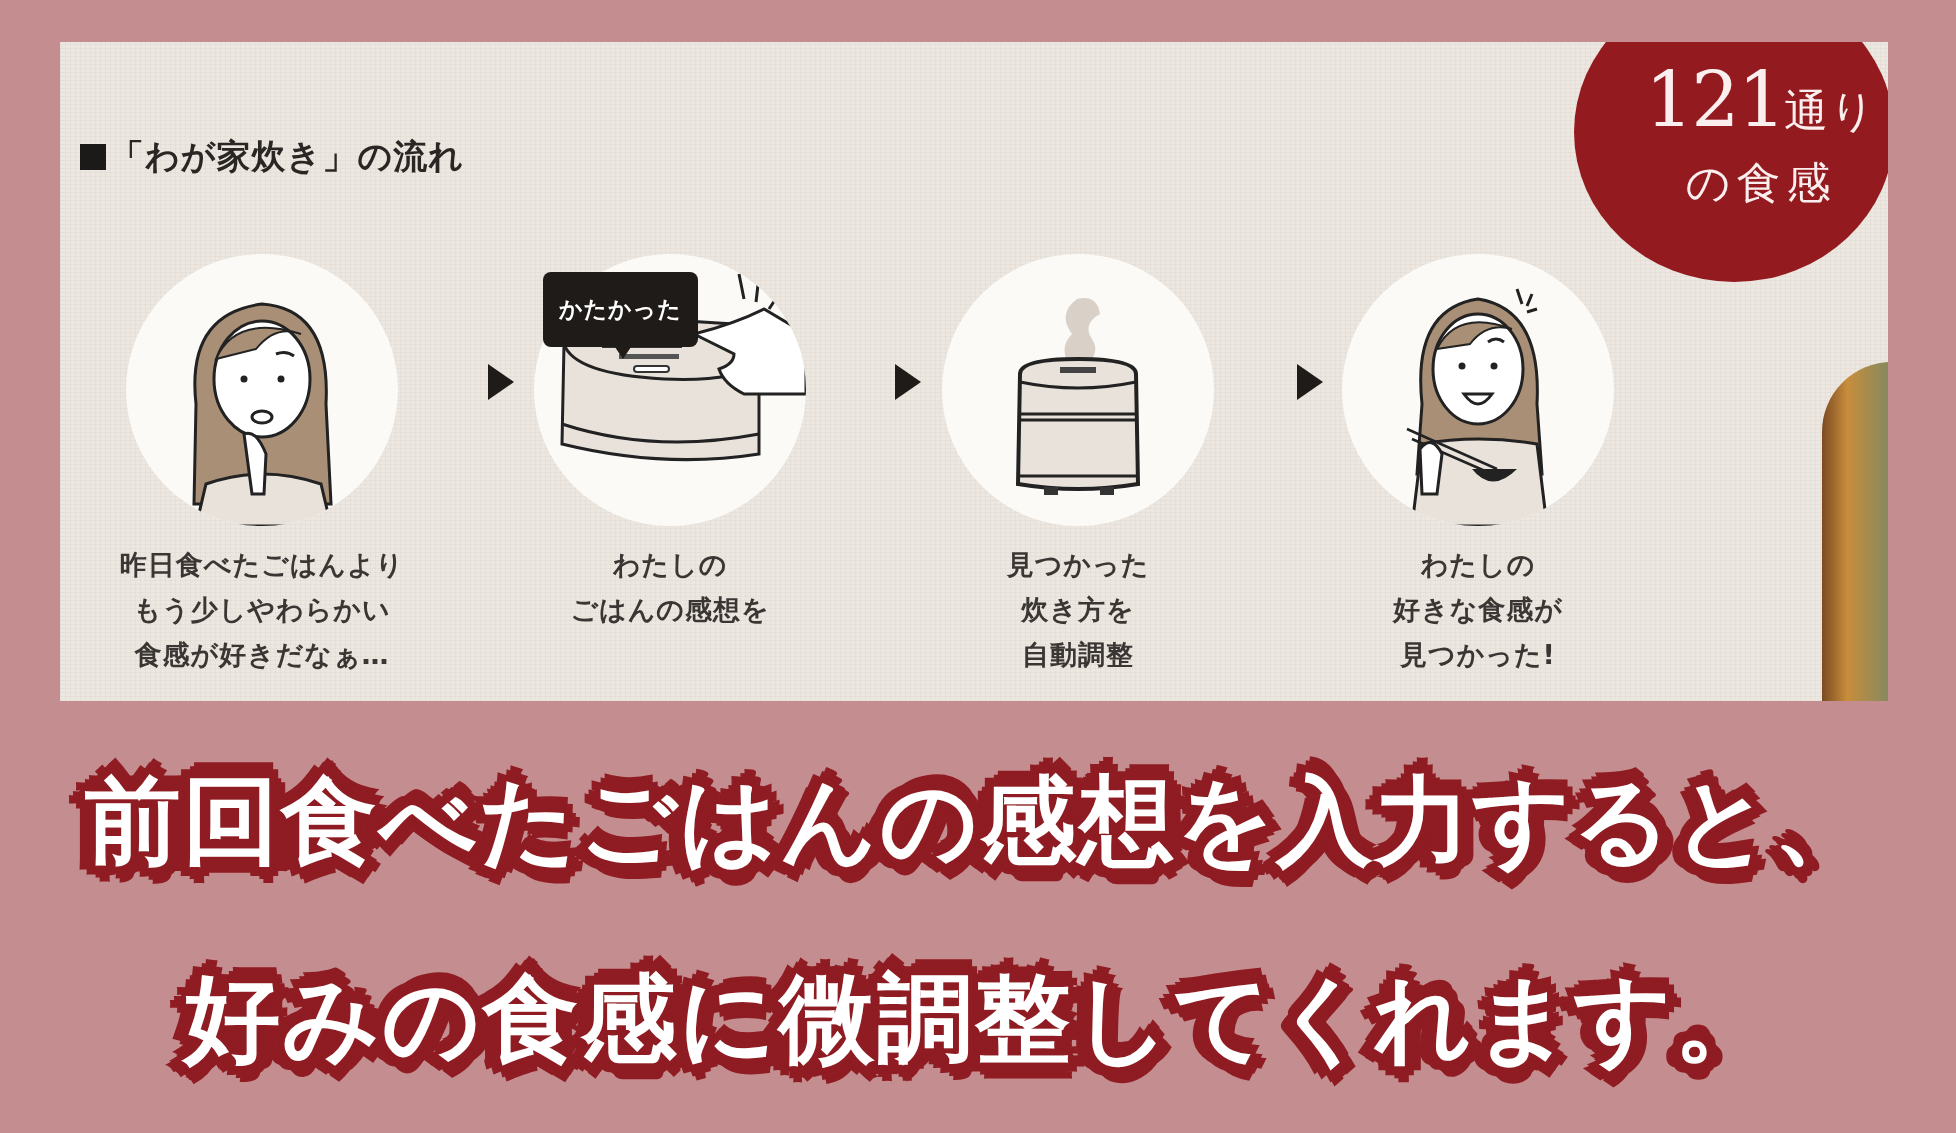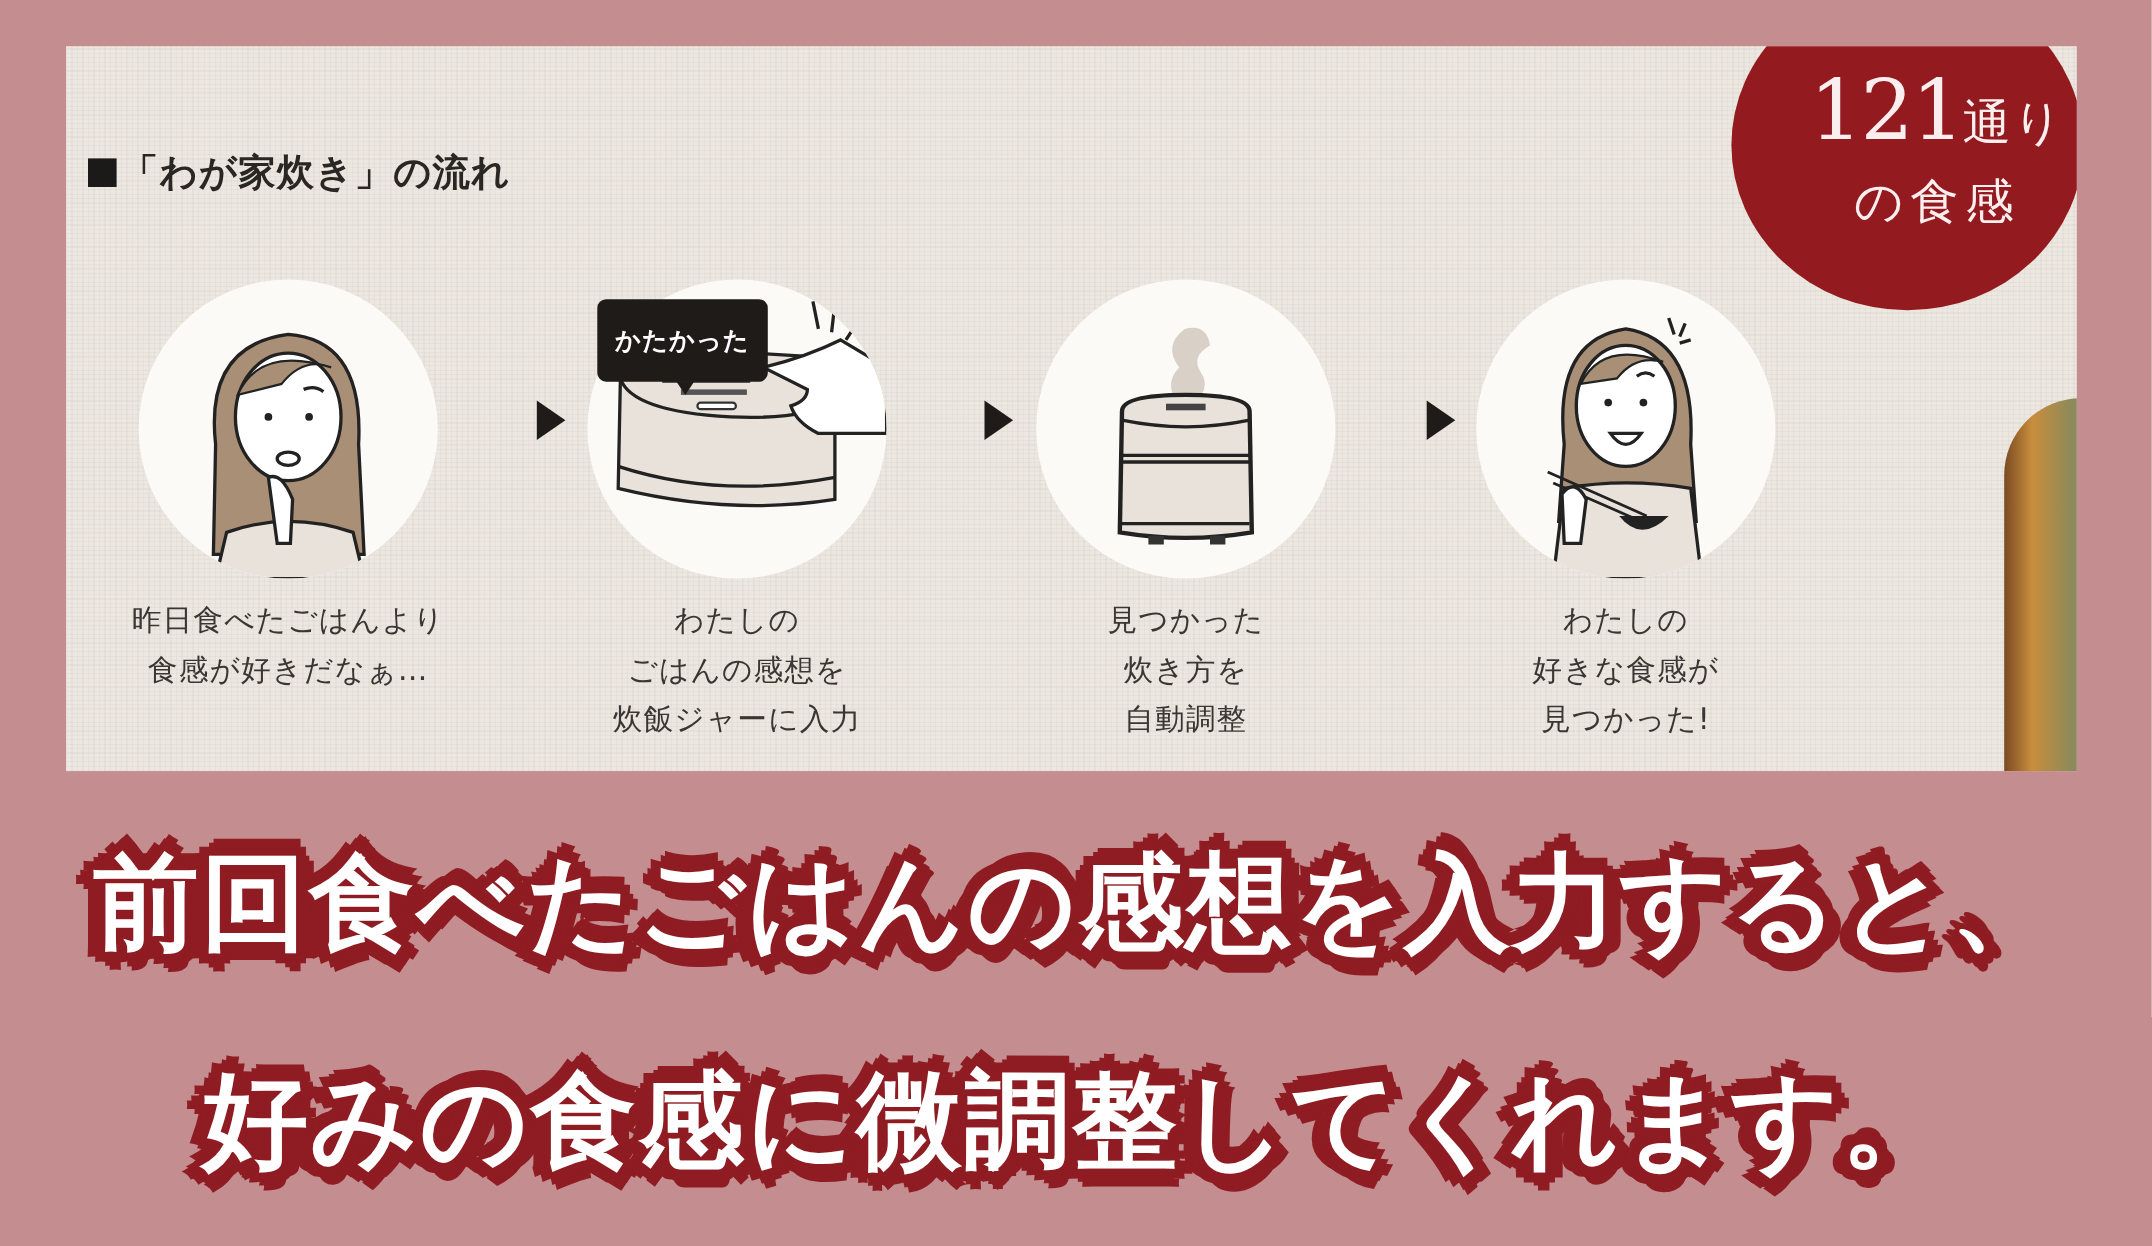"昨日食べたごはんより" .caption { font-weight: normal -> bold }
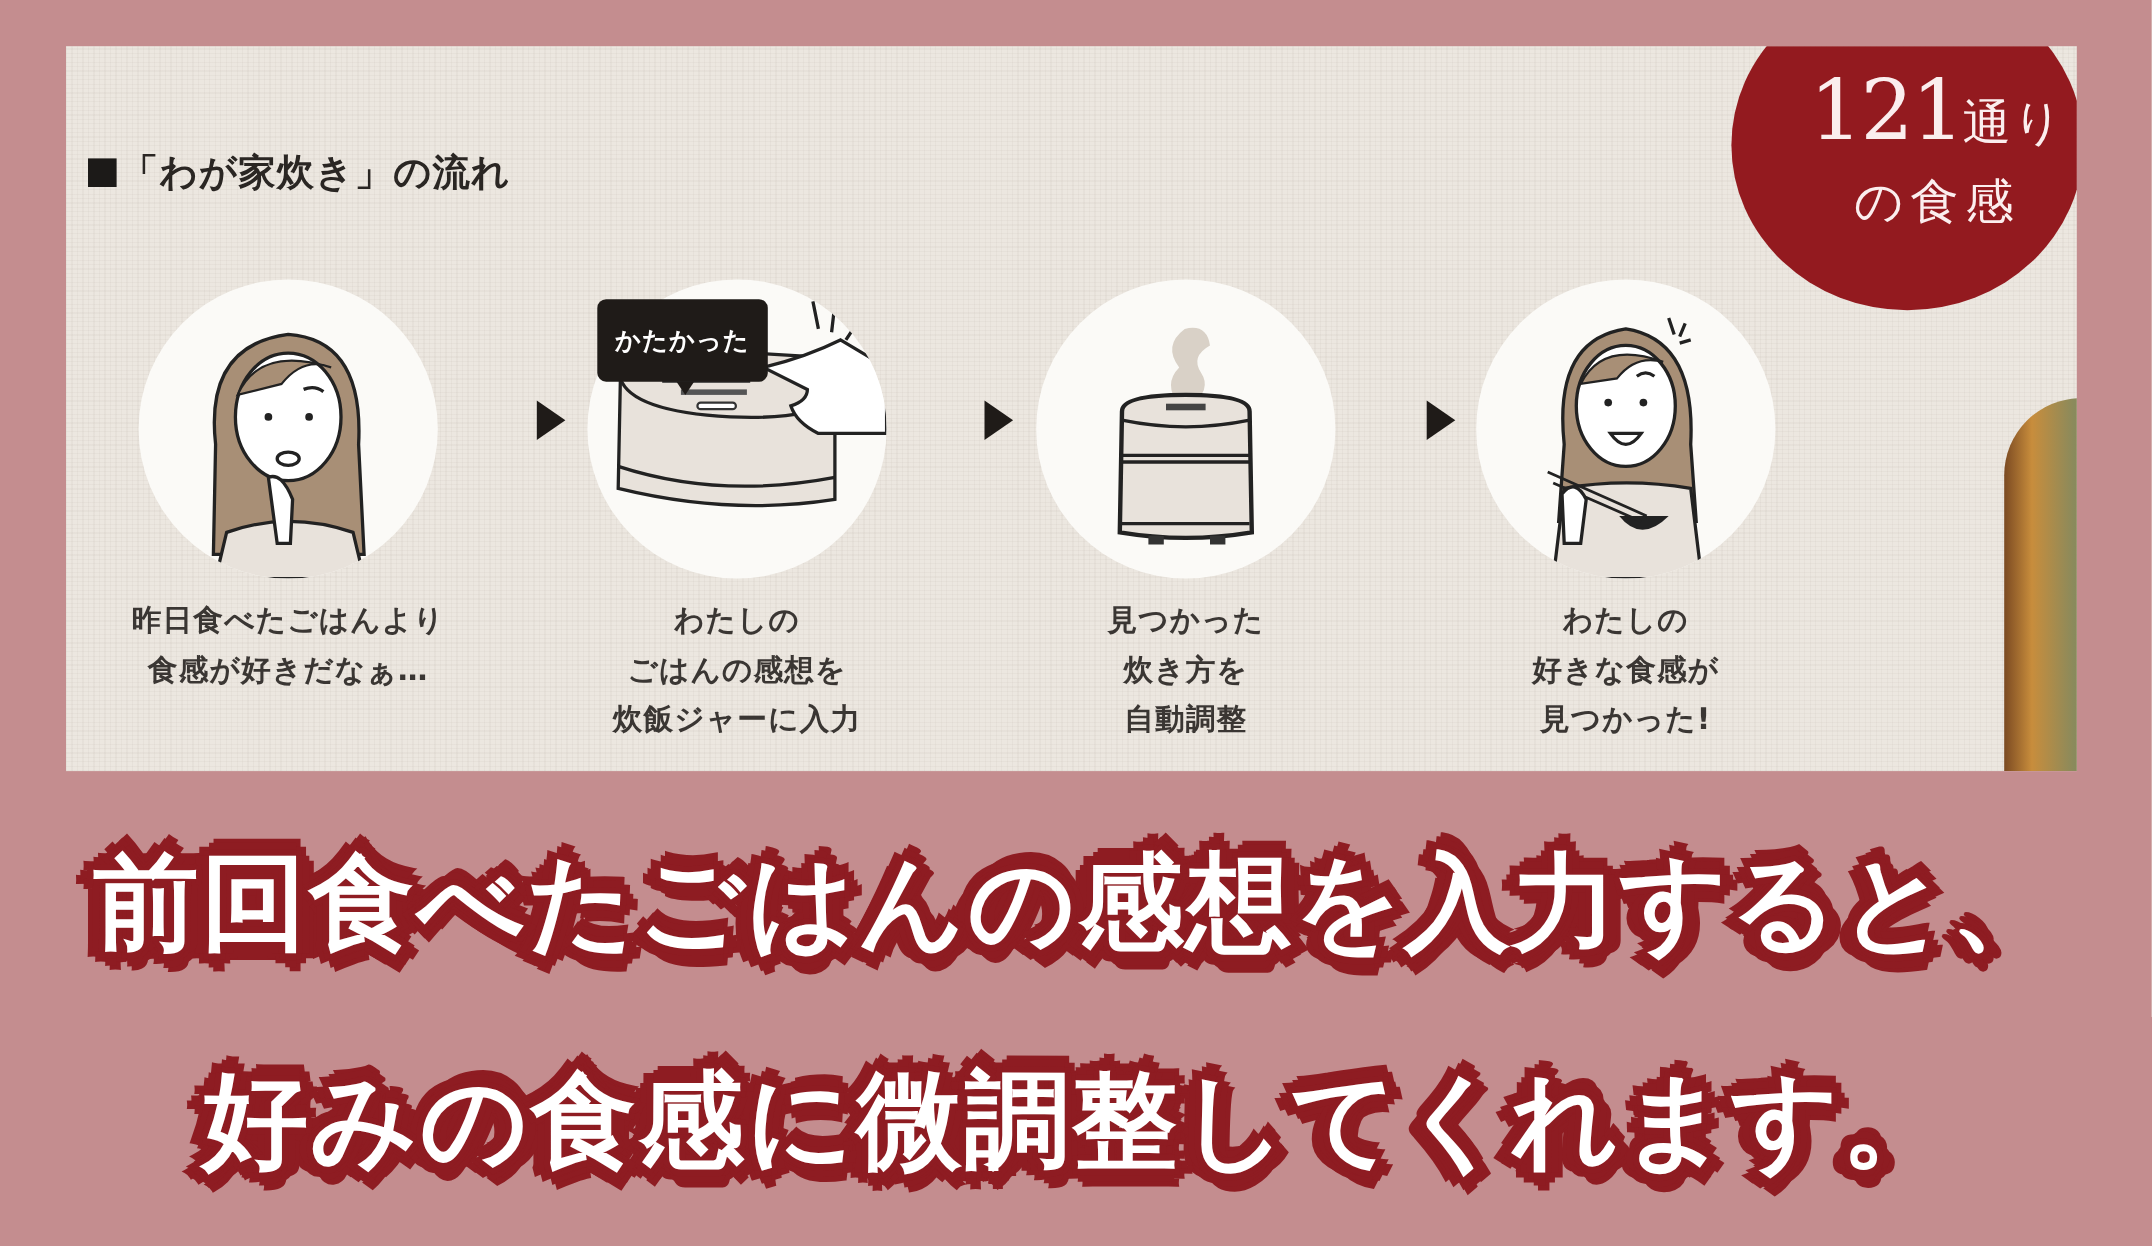"もう少しやわらかい" div { html: none -> <div>もう少しやわらかい</div> }
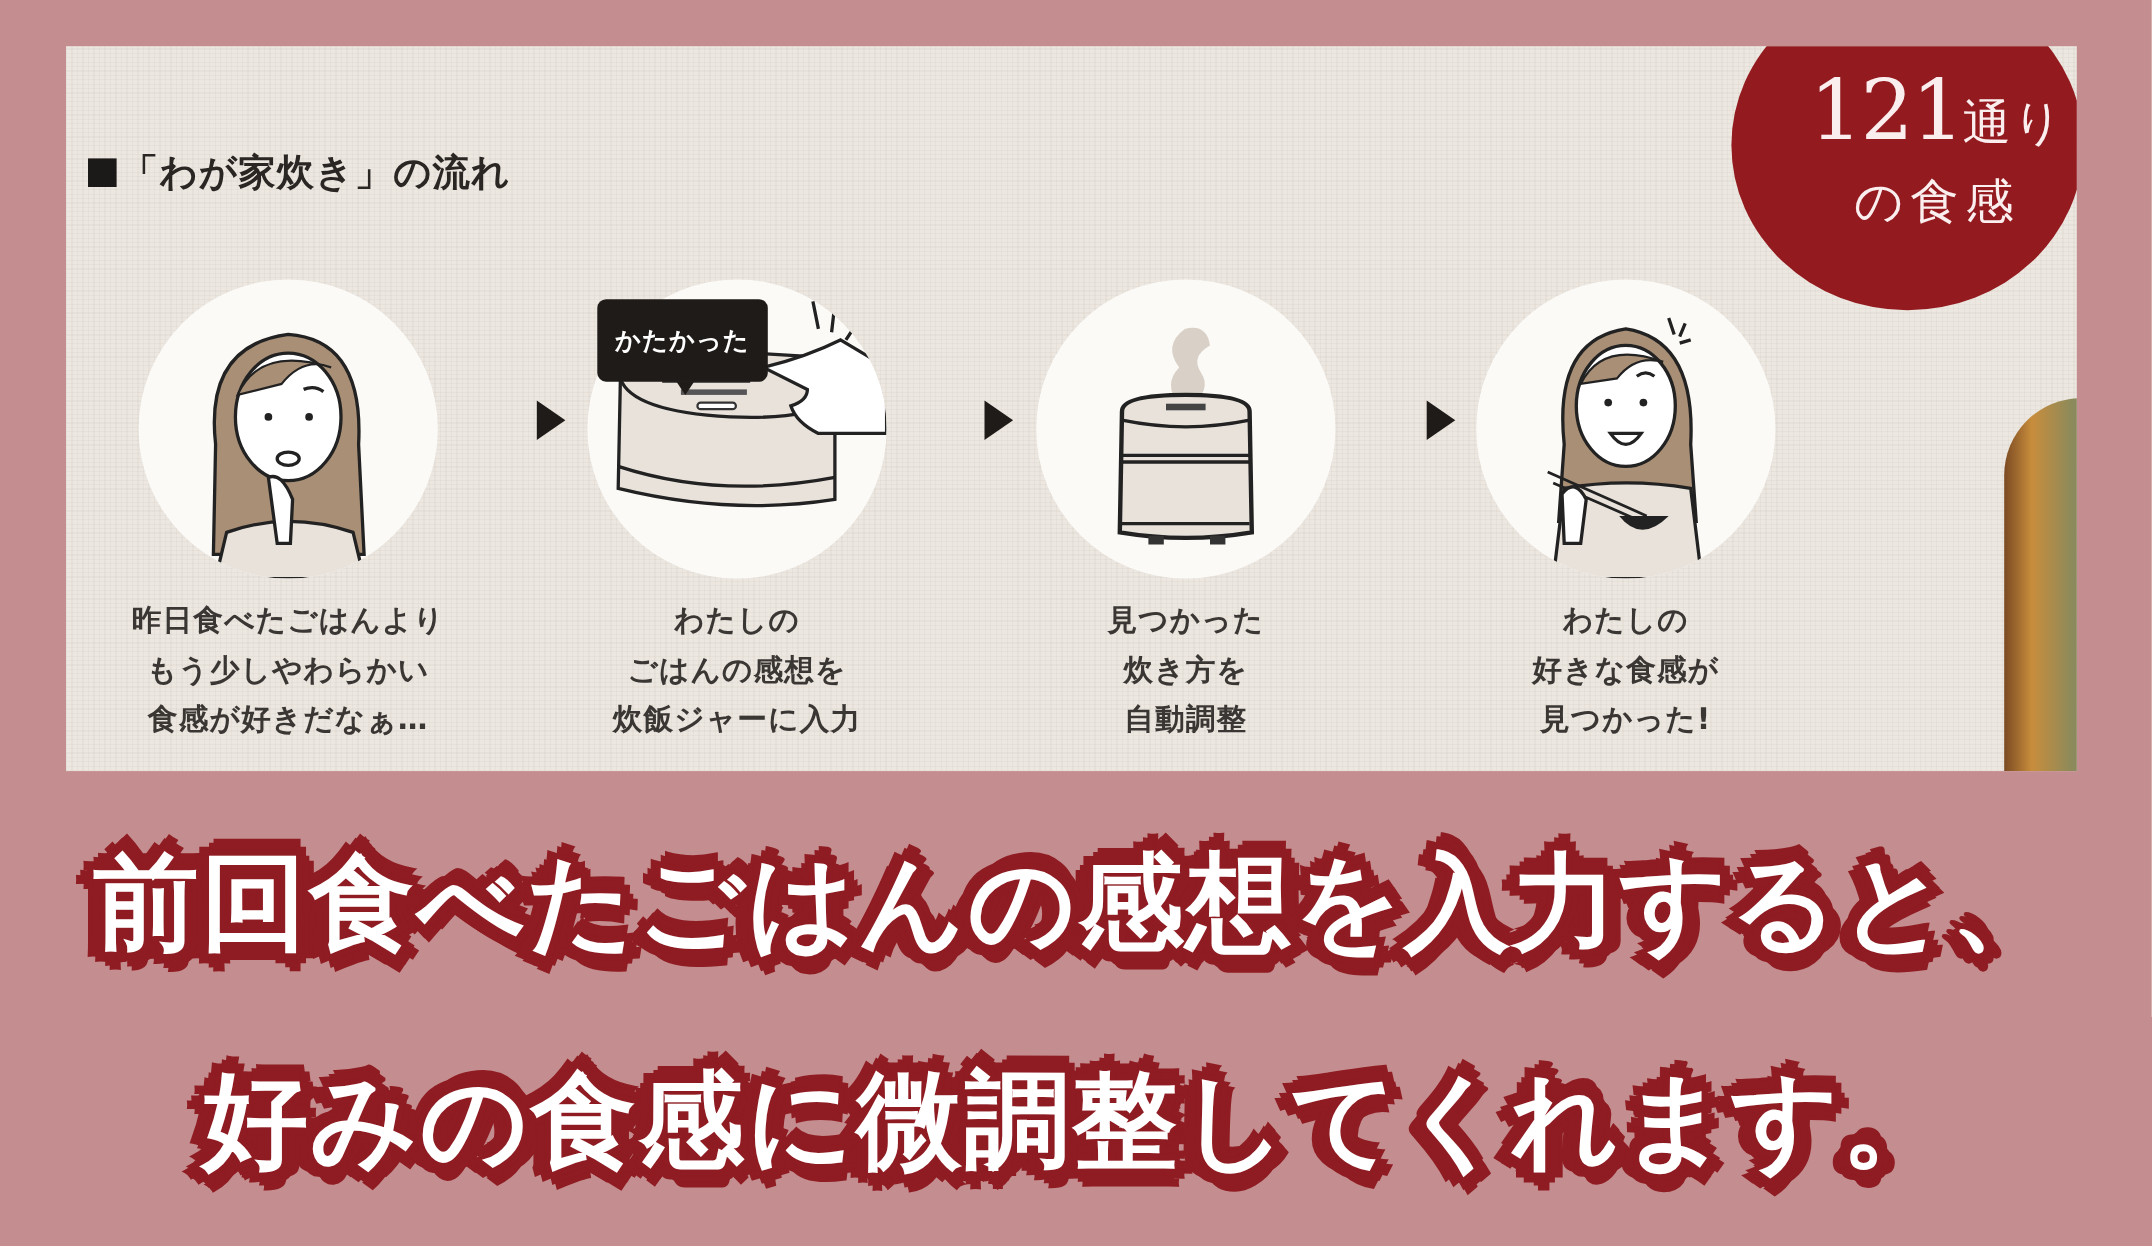"炊飯ジャーに入力" div { html: <div>炊飯ジャーに入力</div> -> none }
